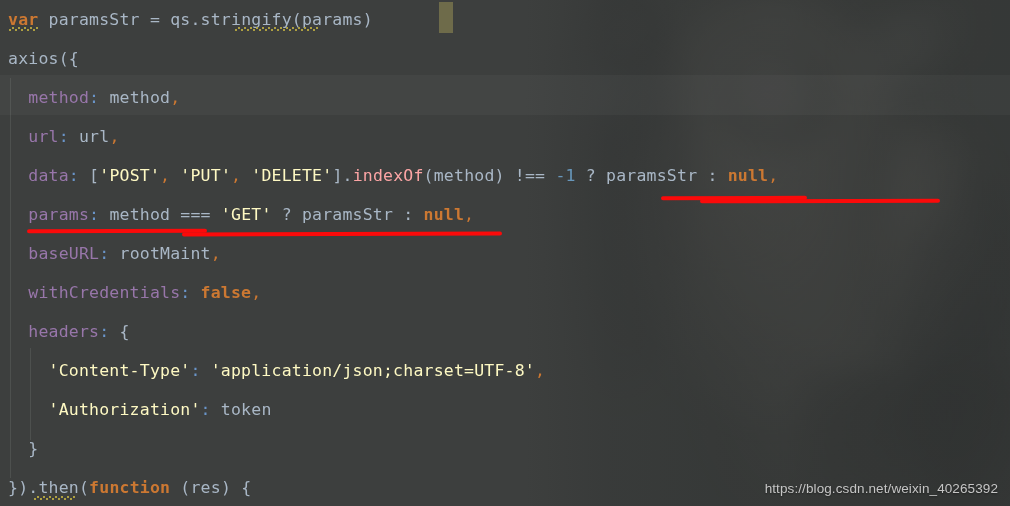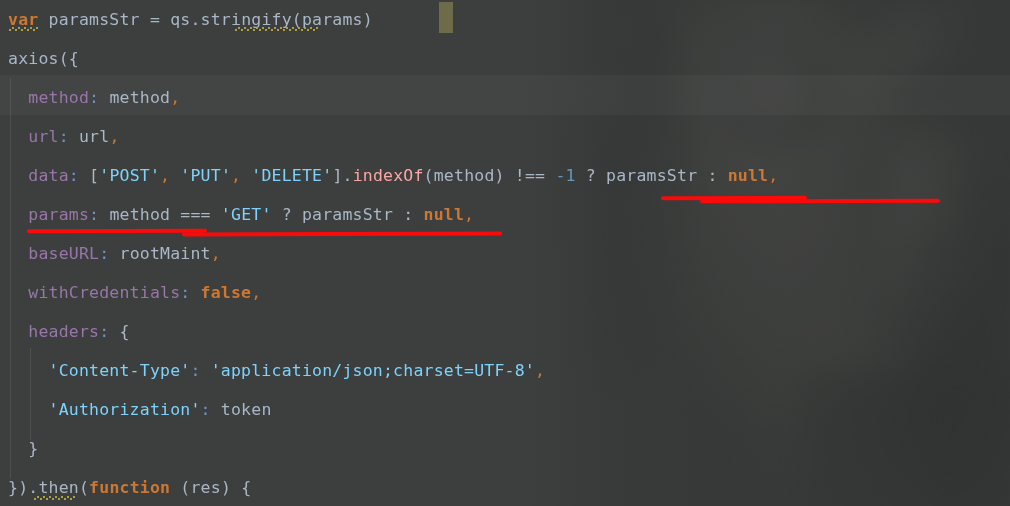"'POST'" .tk-str { color: #7dd3fc -> #fef9c3 }
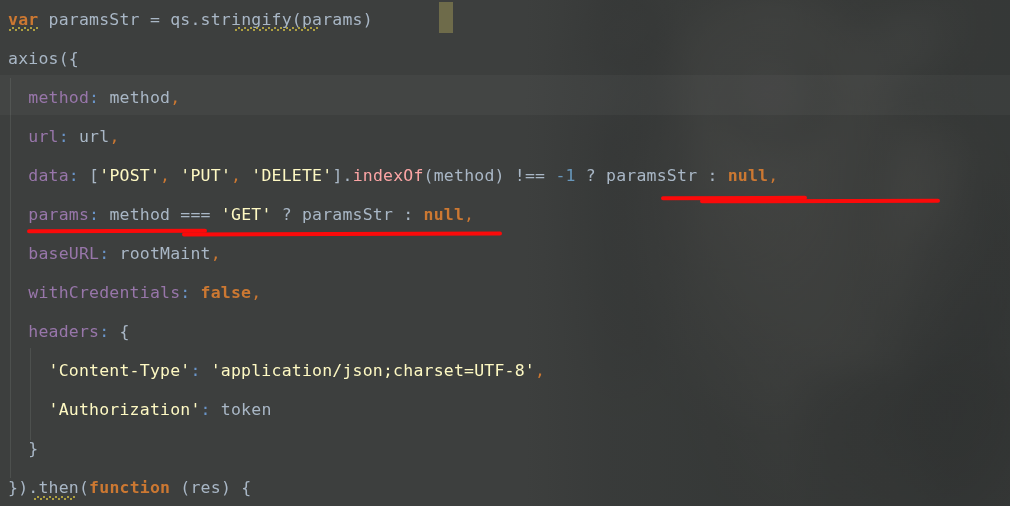"https://blog.csdn.net/weixin_40265392" div.watermark { html: none -> <div>https://blog.csdn.net/weixin_40265392</div> }
